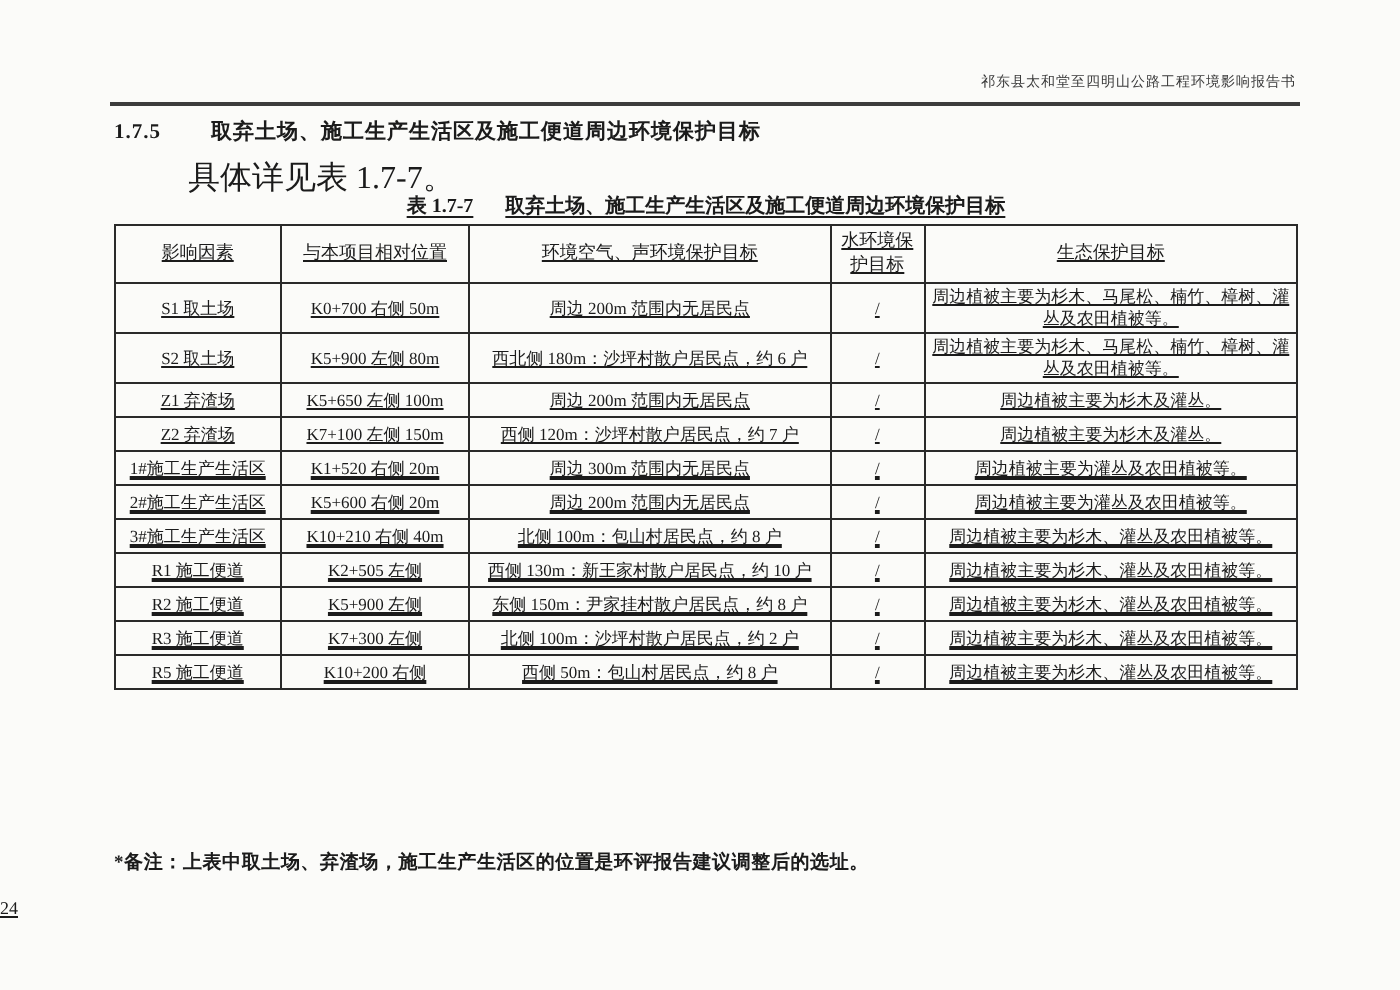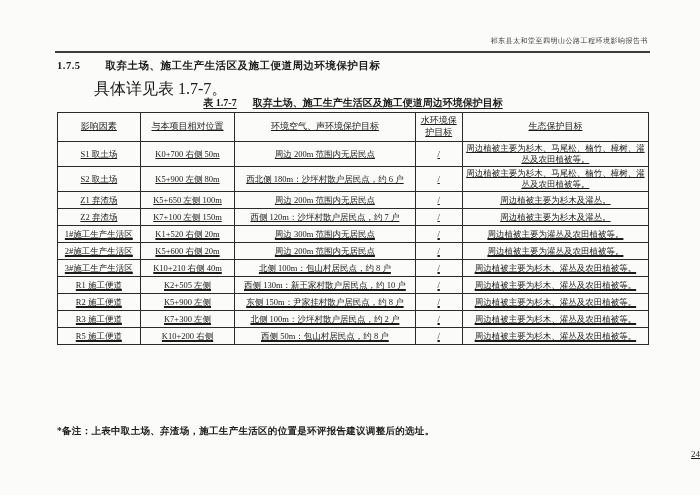"24" .page-number { text-align: right -> left }
